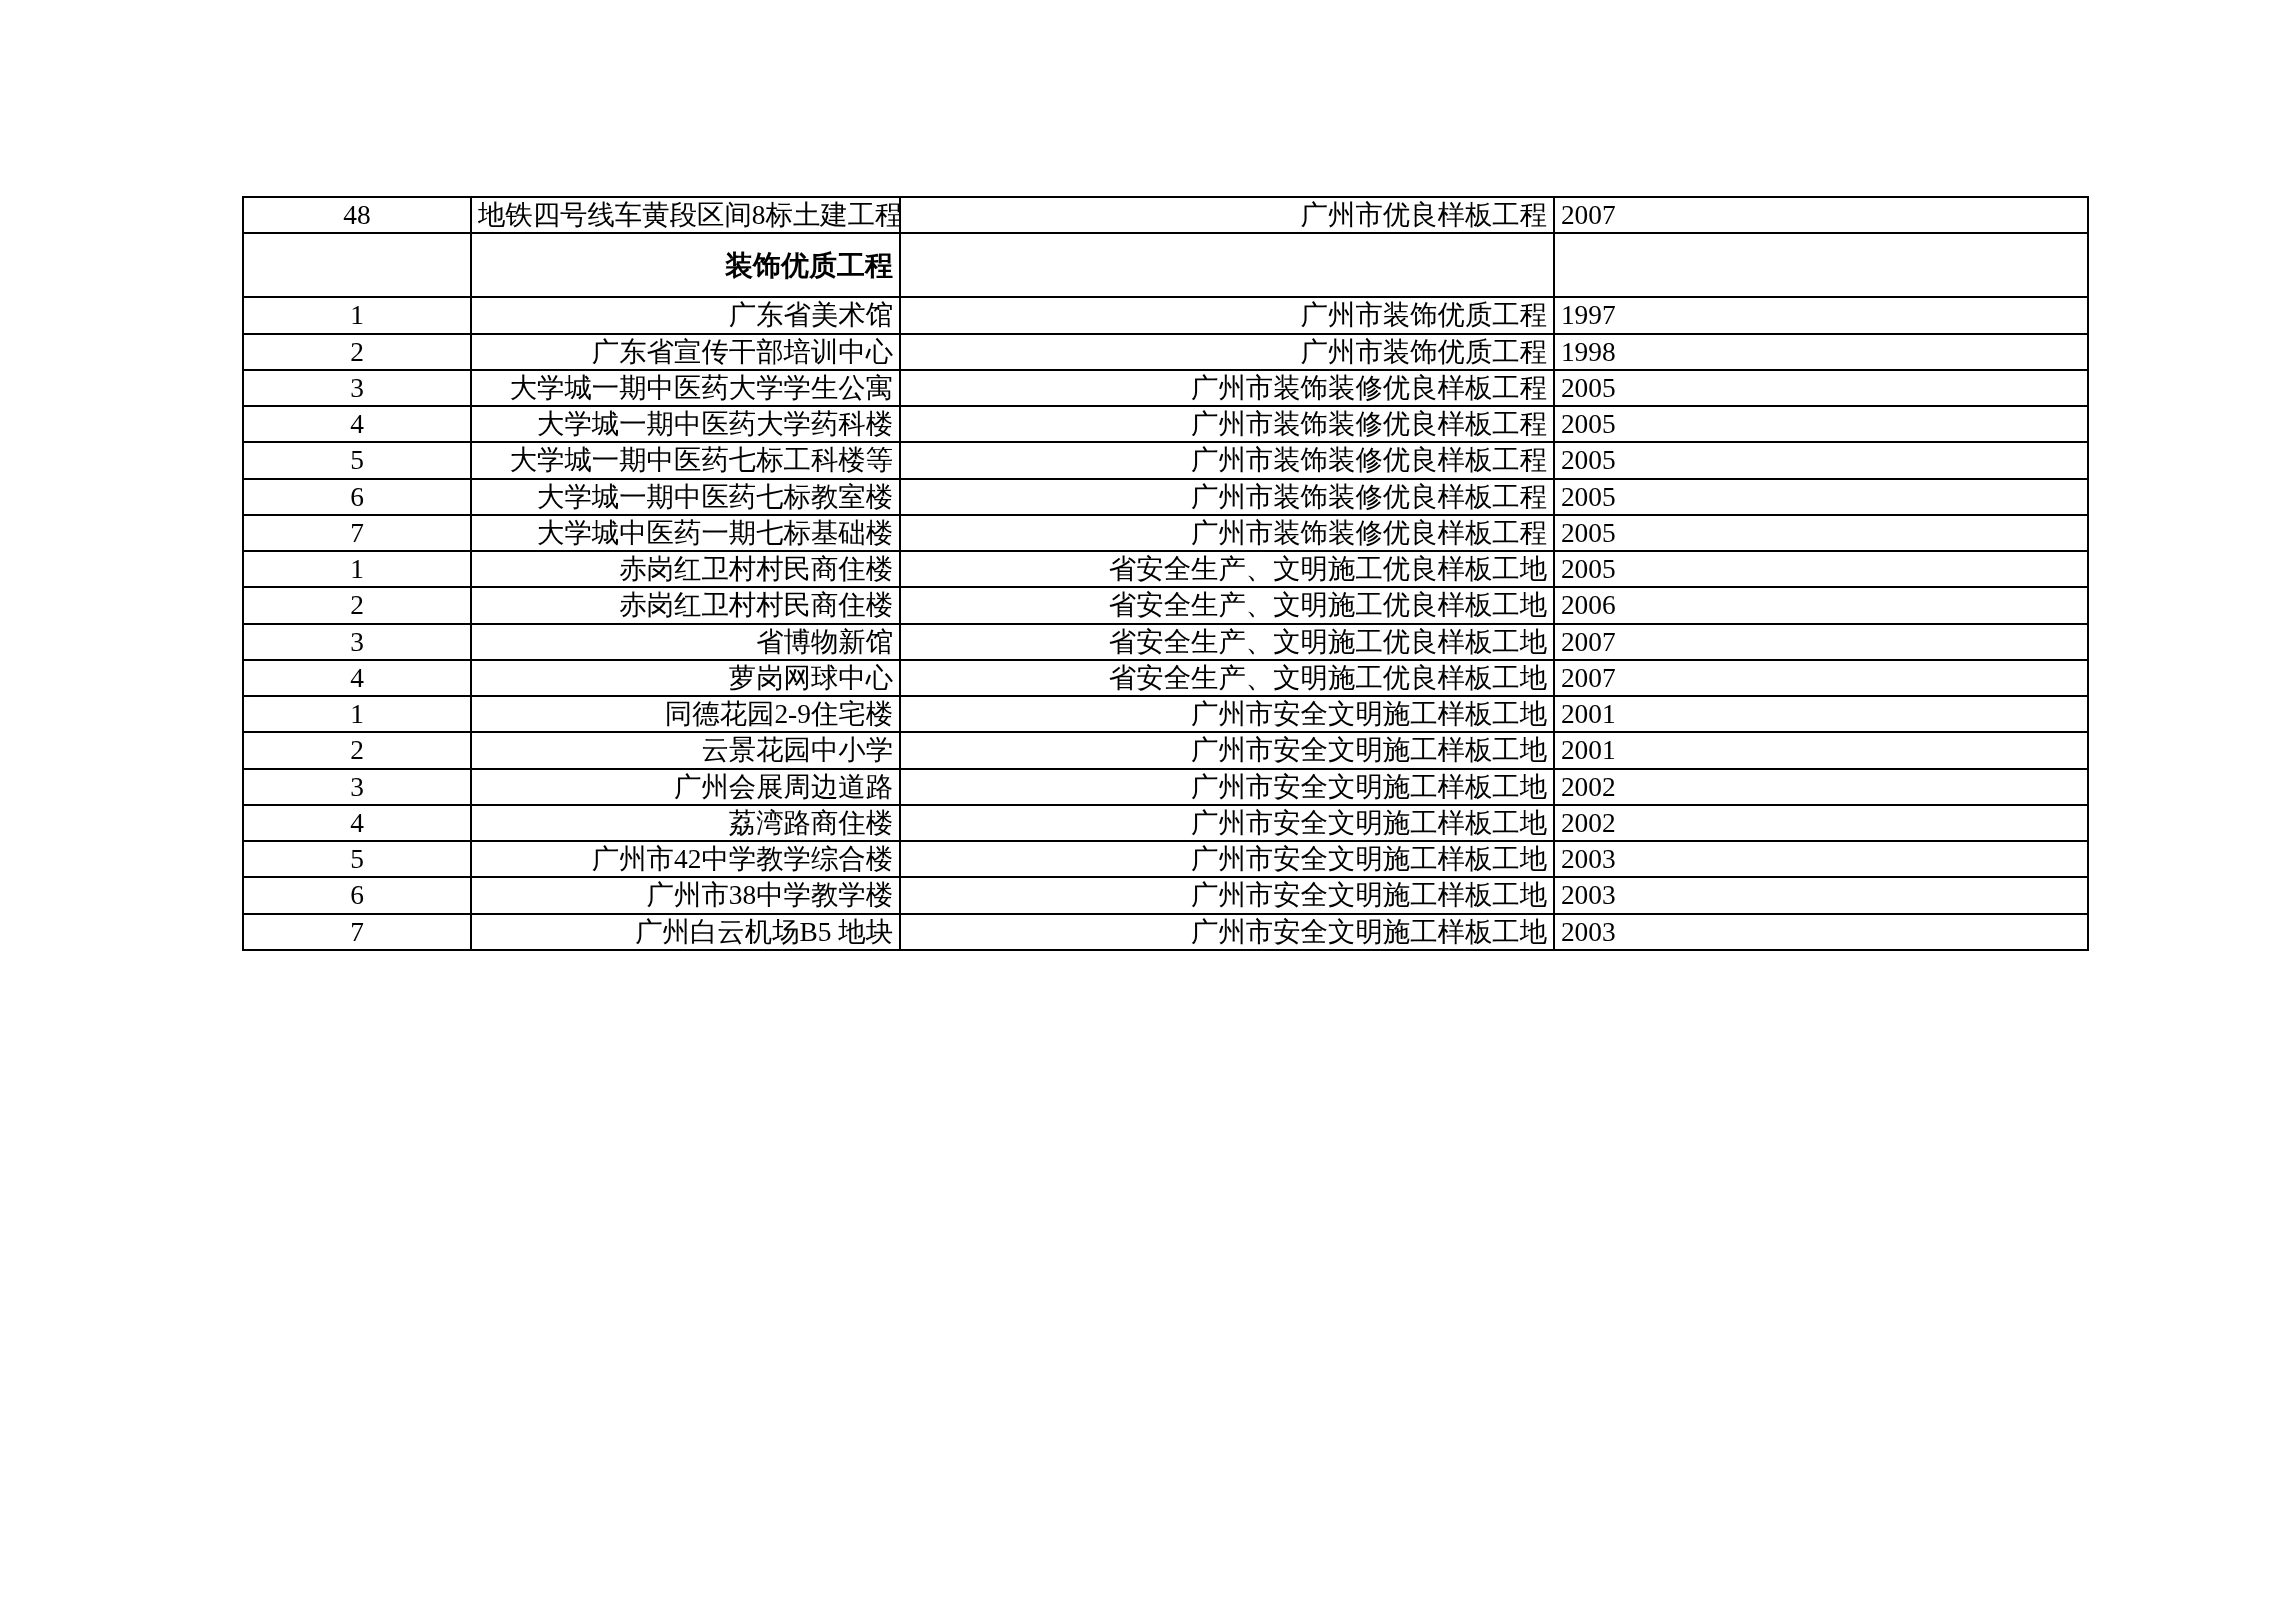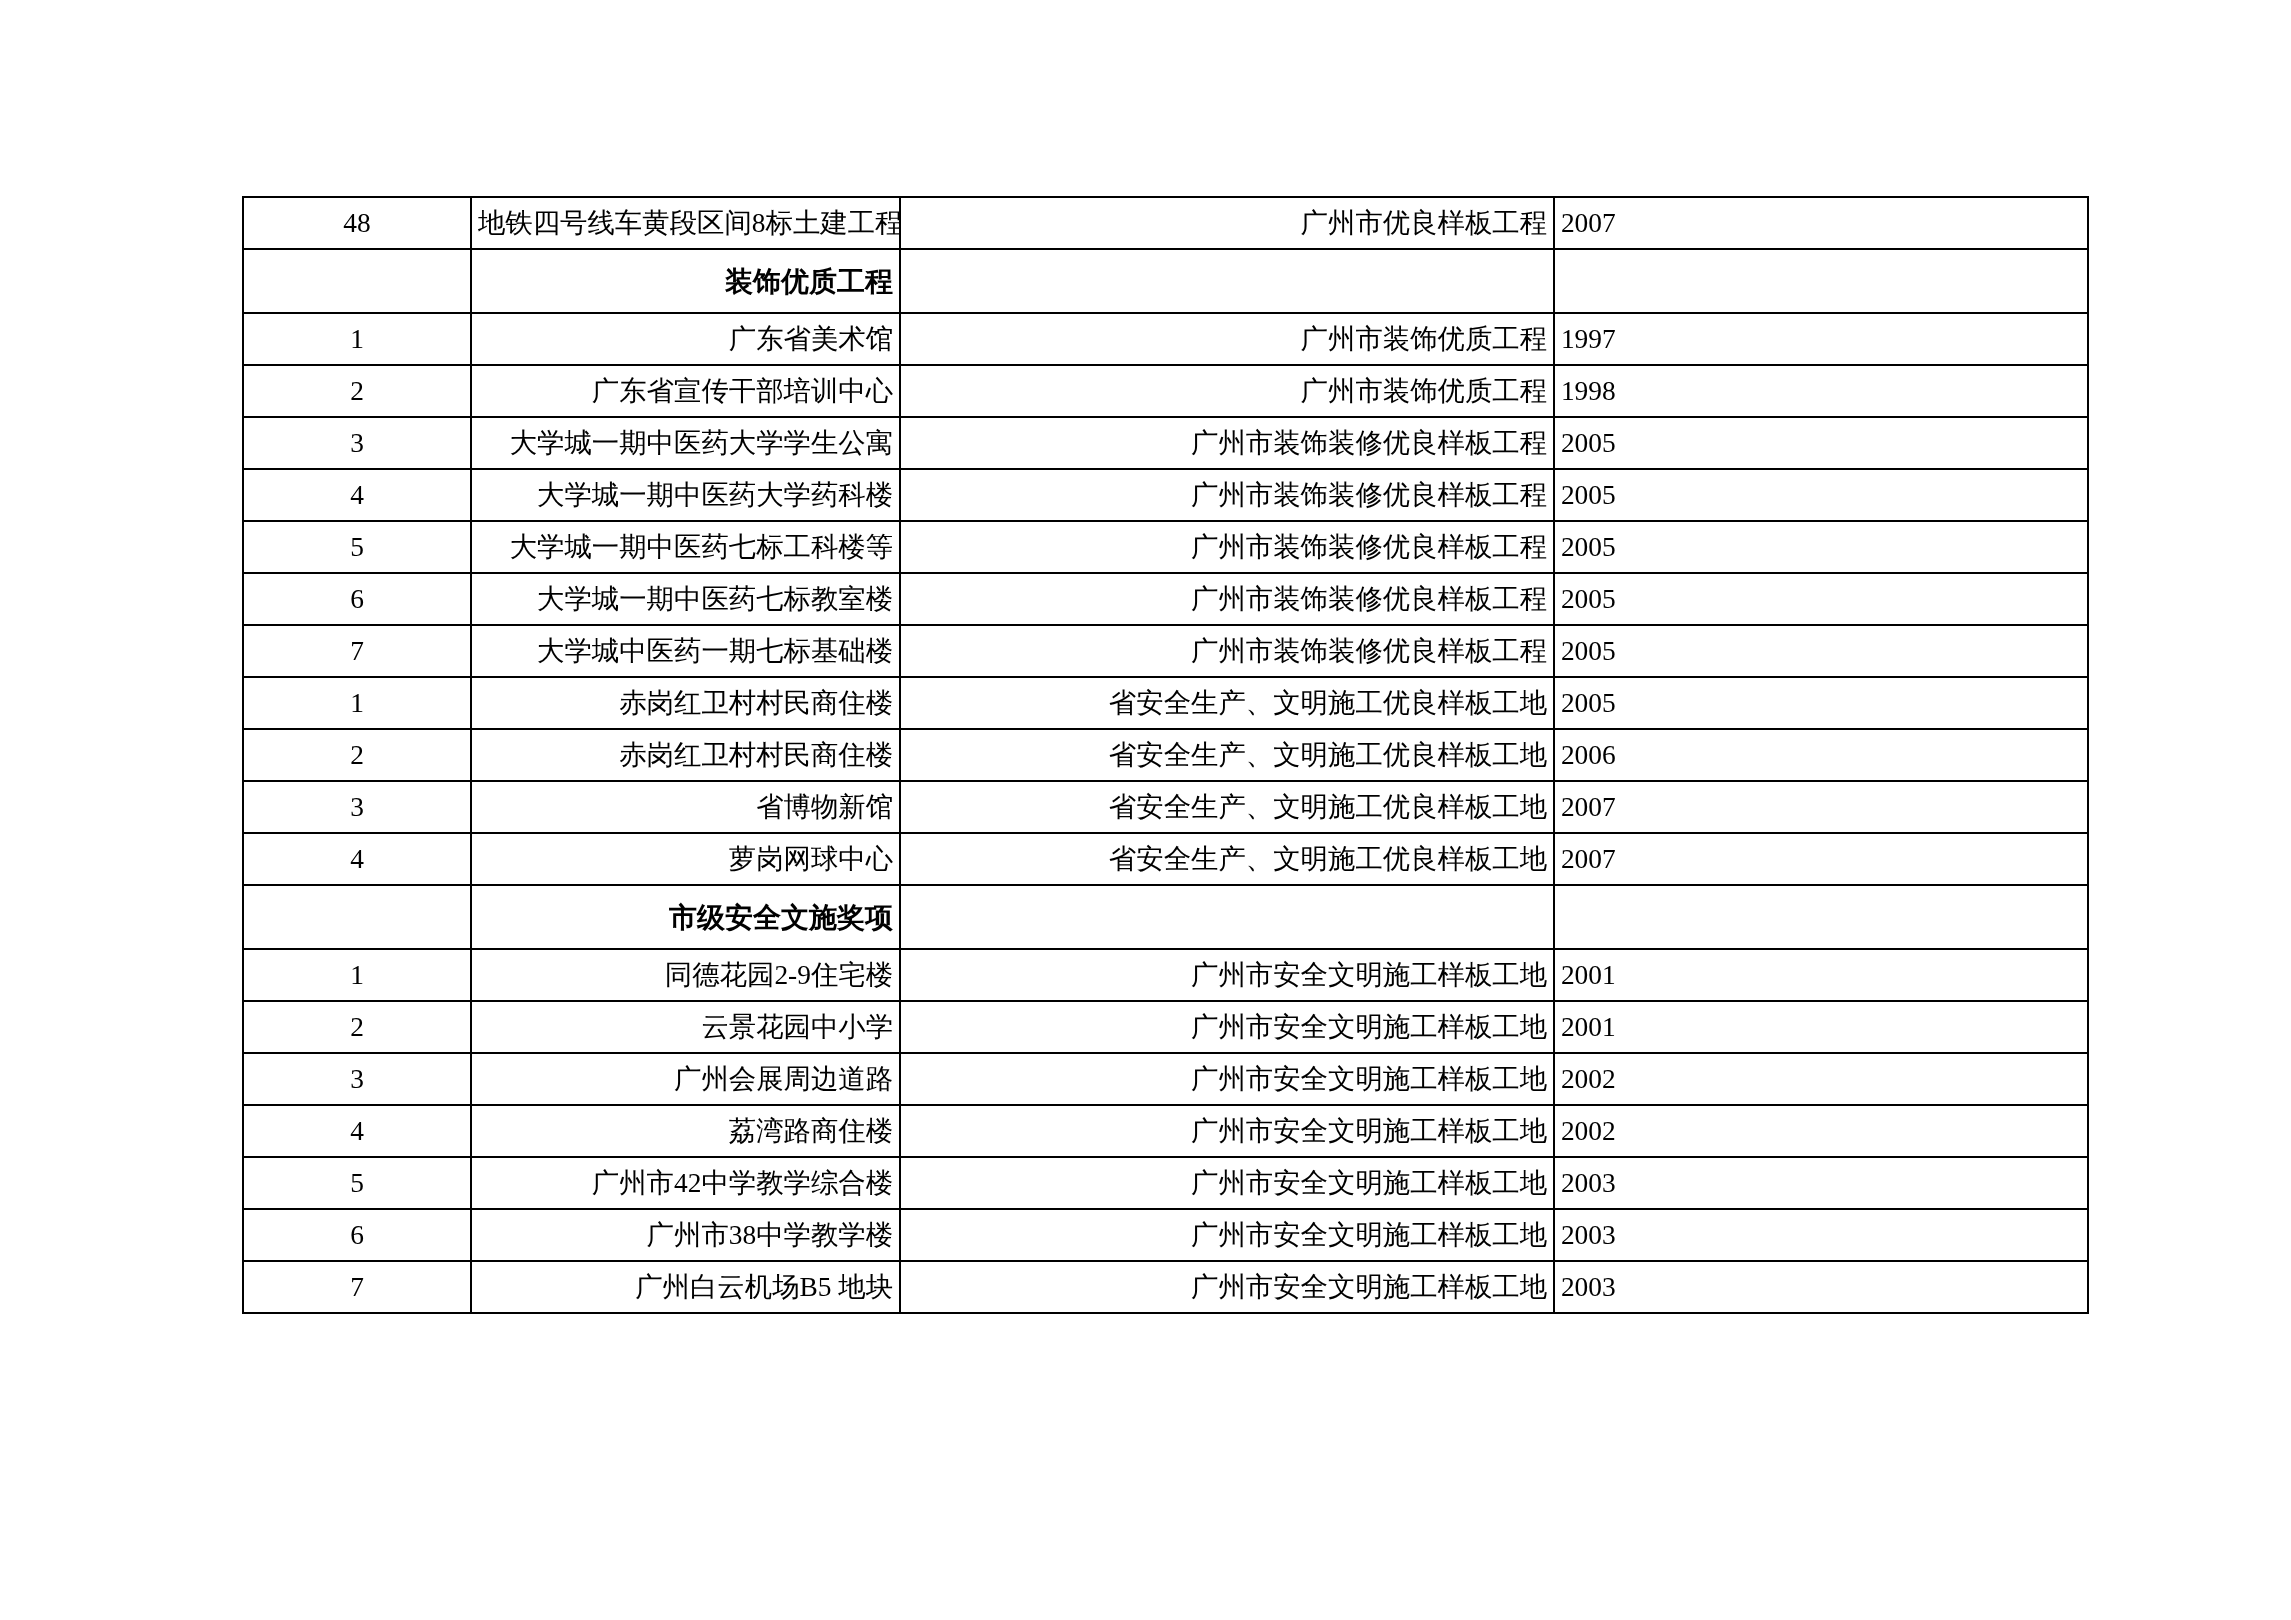"48" tr.row-data { height: 52px -> 36px }
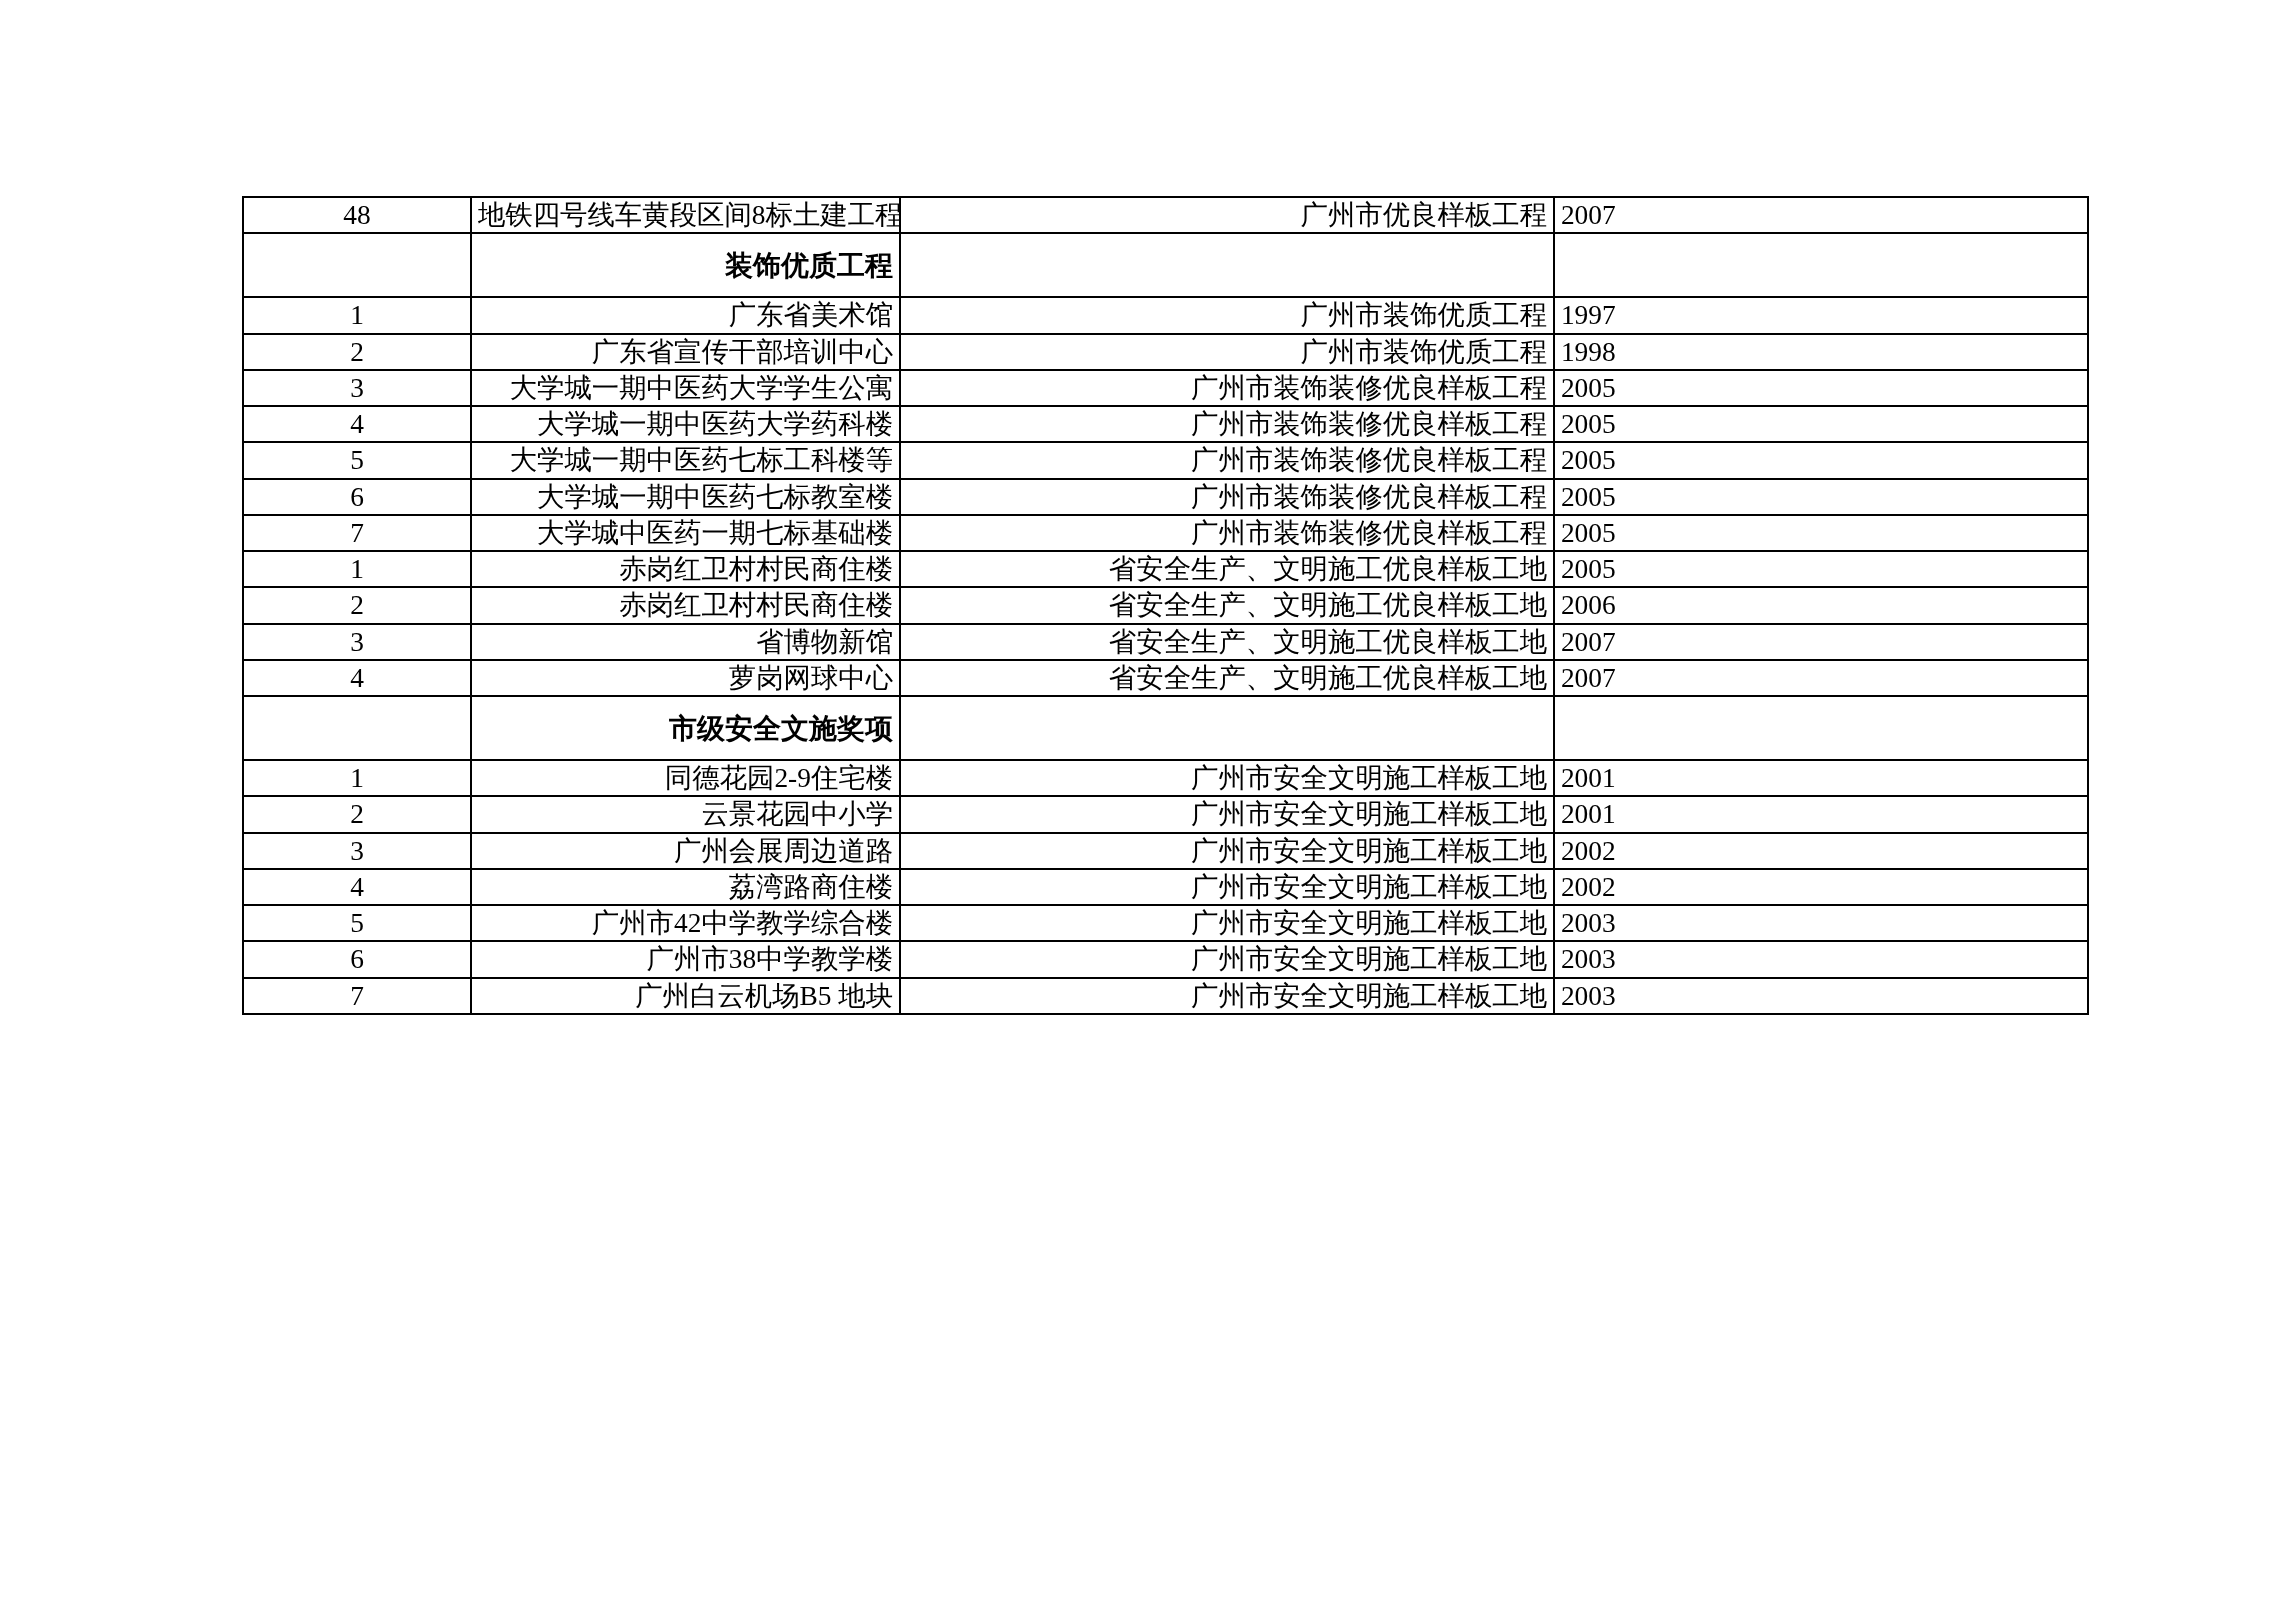"市级安全文施奖项" tr.row-section { html: <tr> <td></td> <td>市级安全文施奖项</td> <td></td> <td></td> </tr> -> none }
